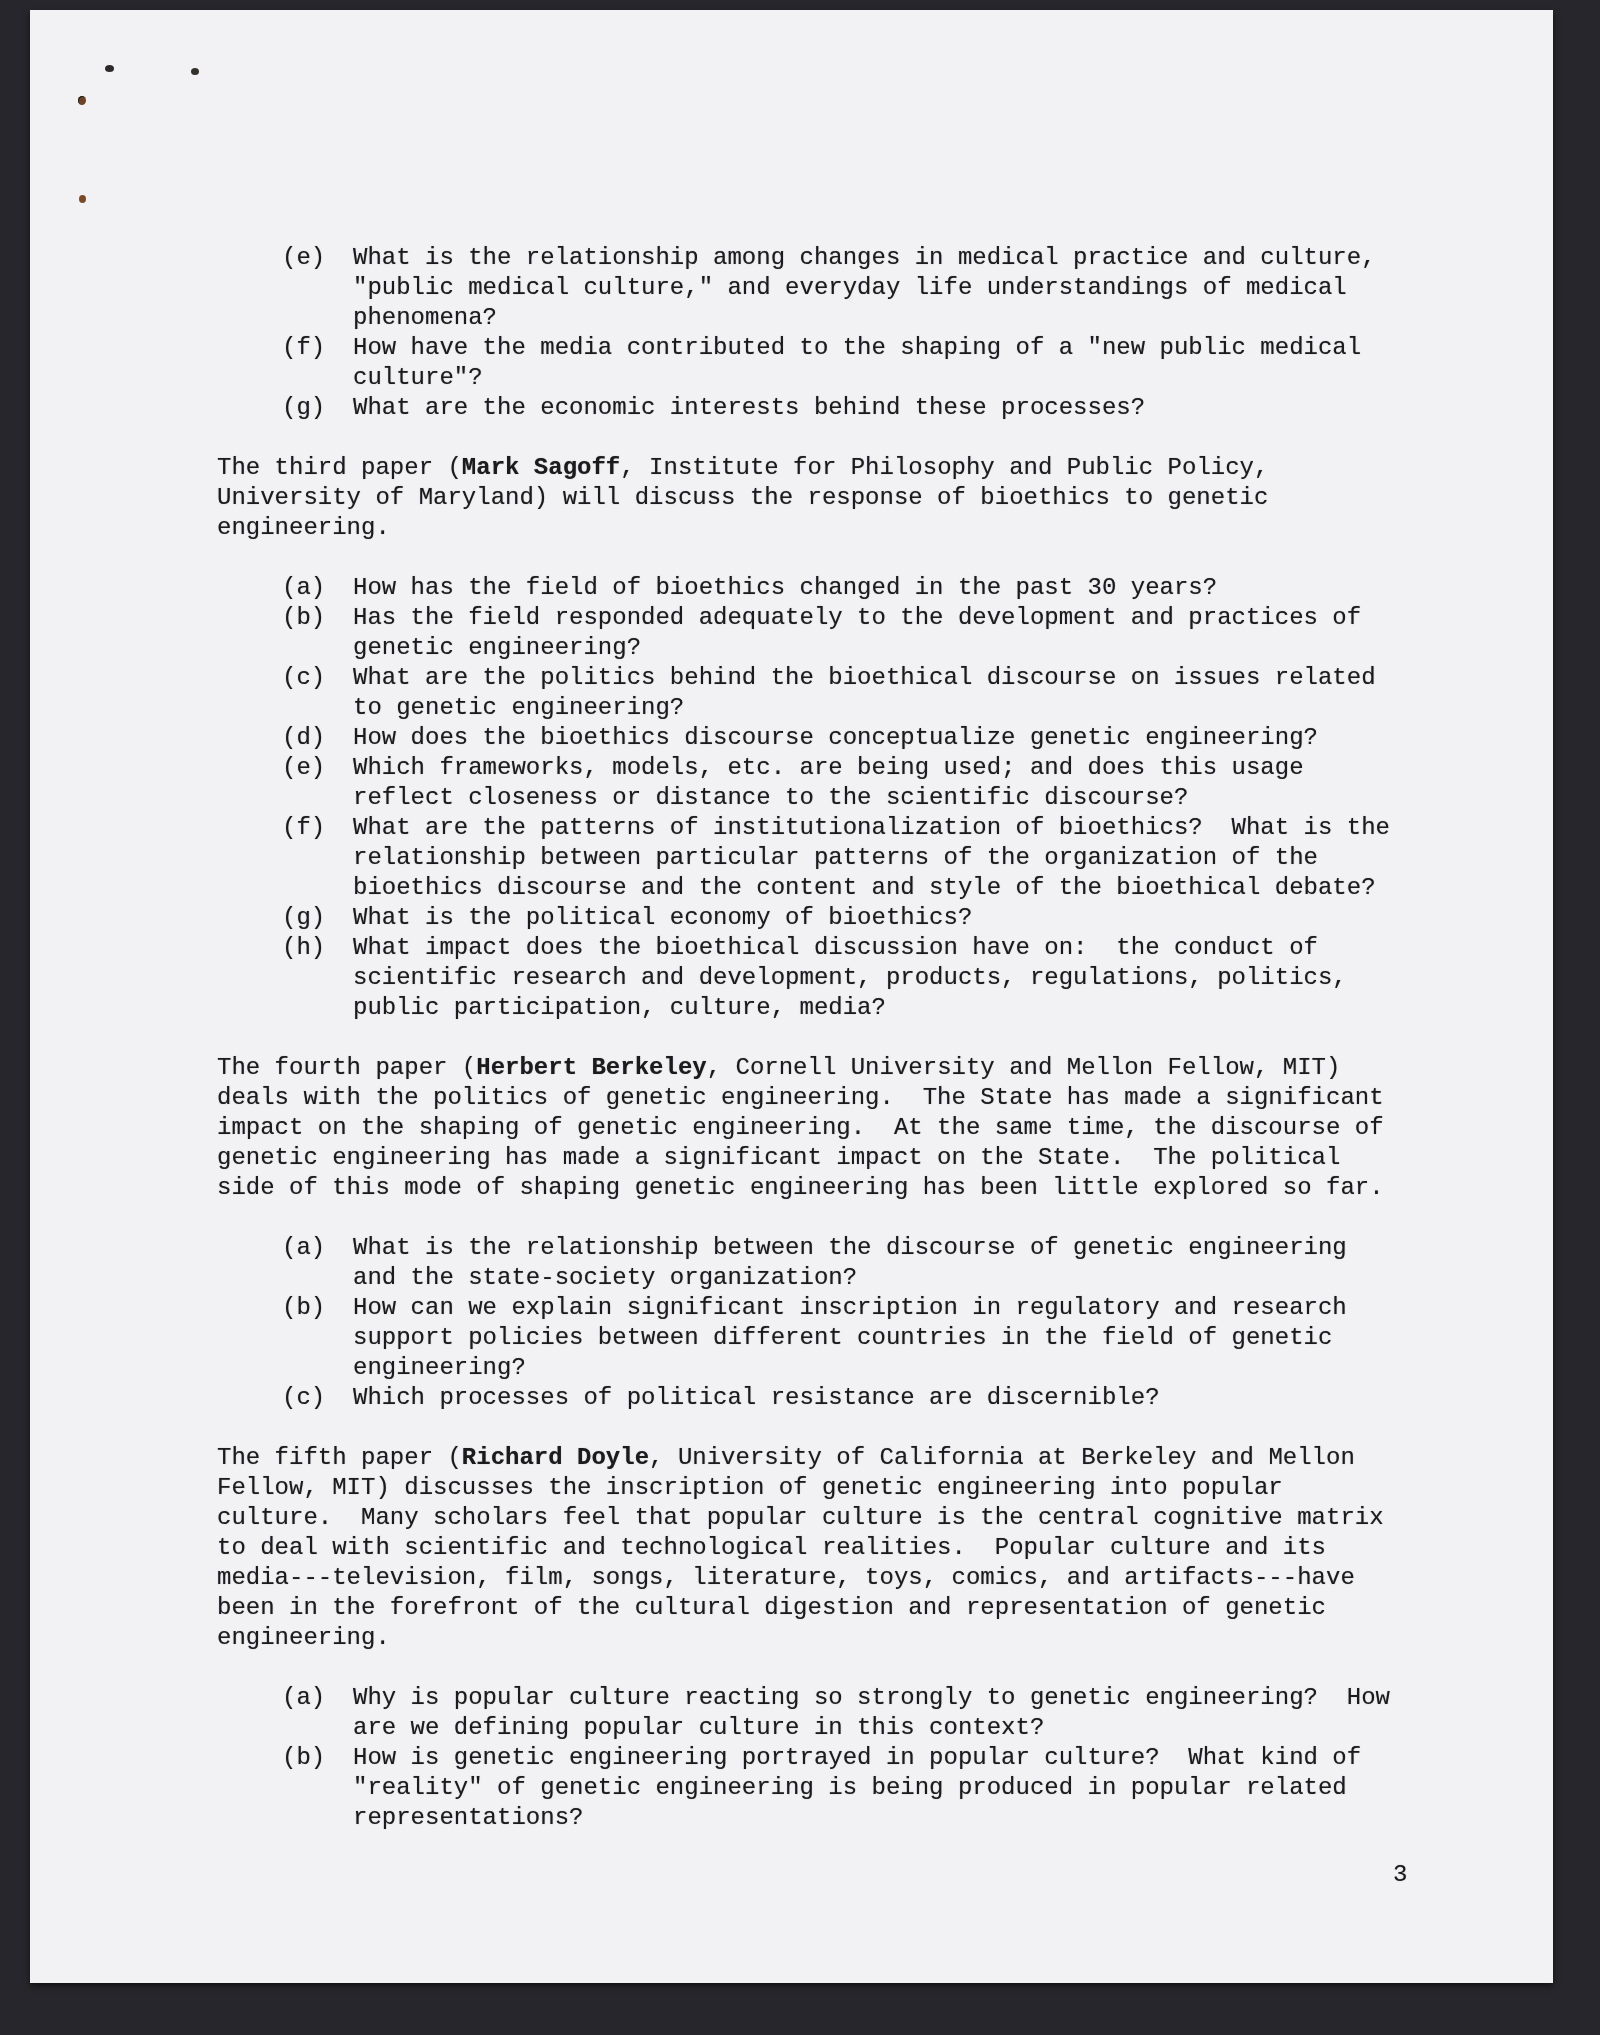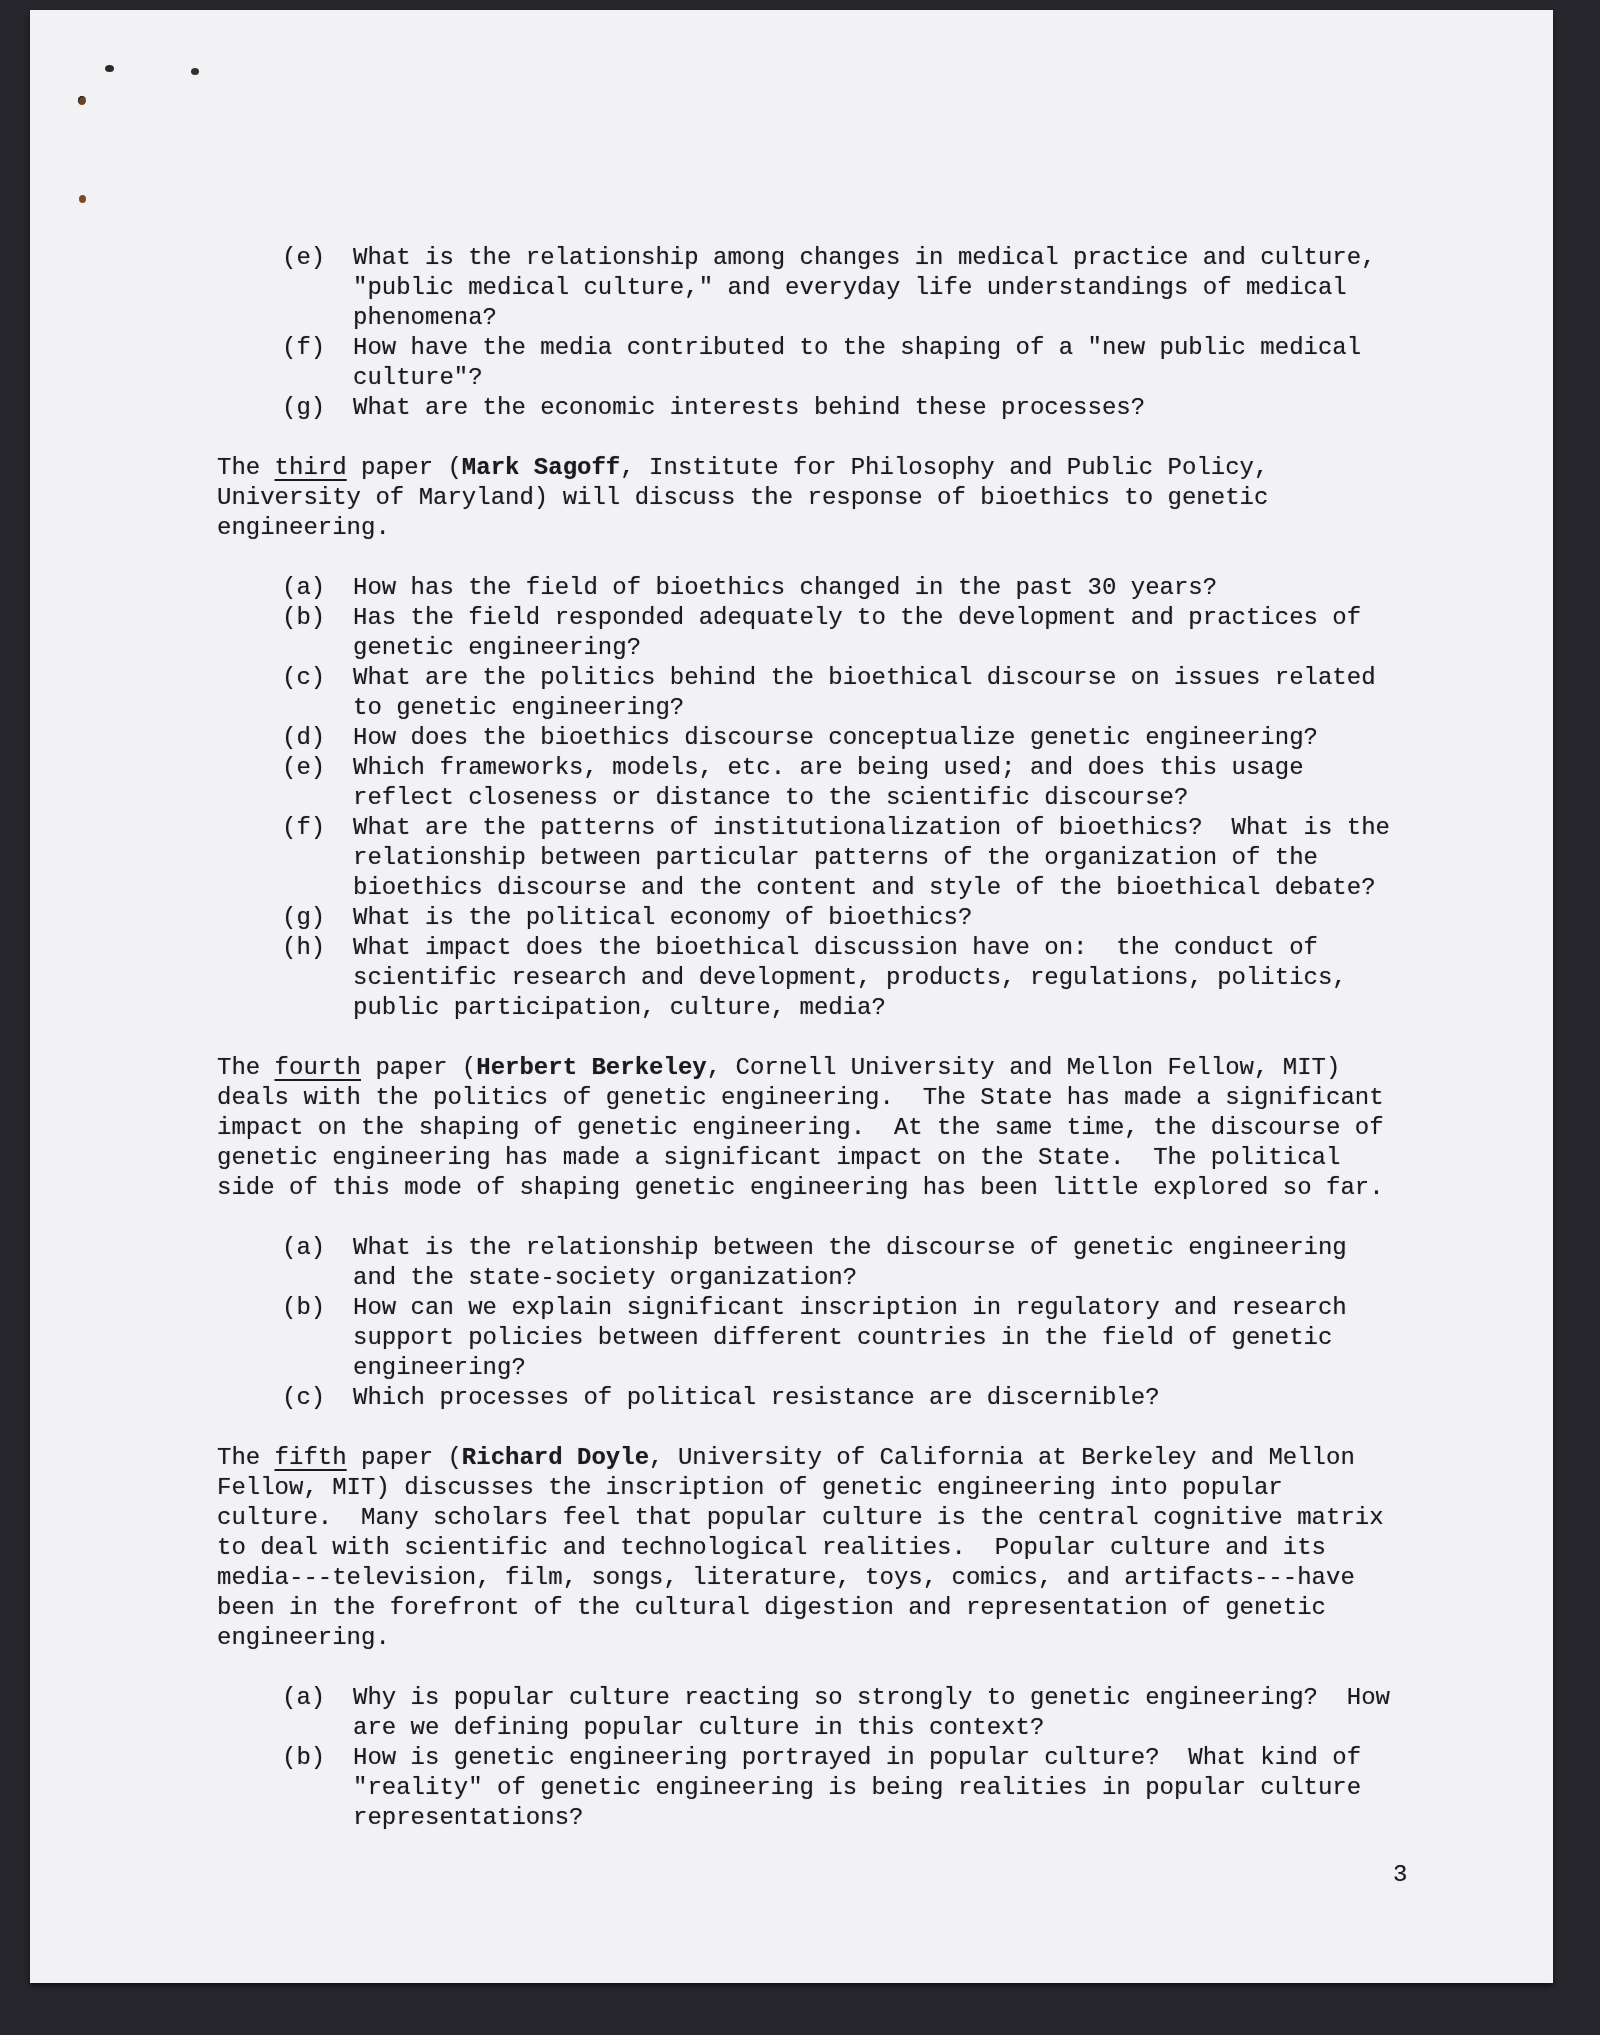"third" .ordinal { text-decoration: underline -> none }
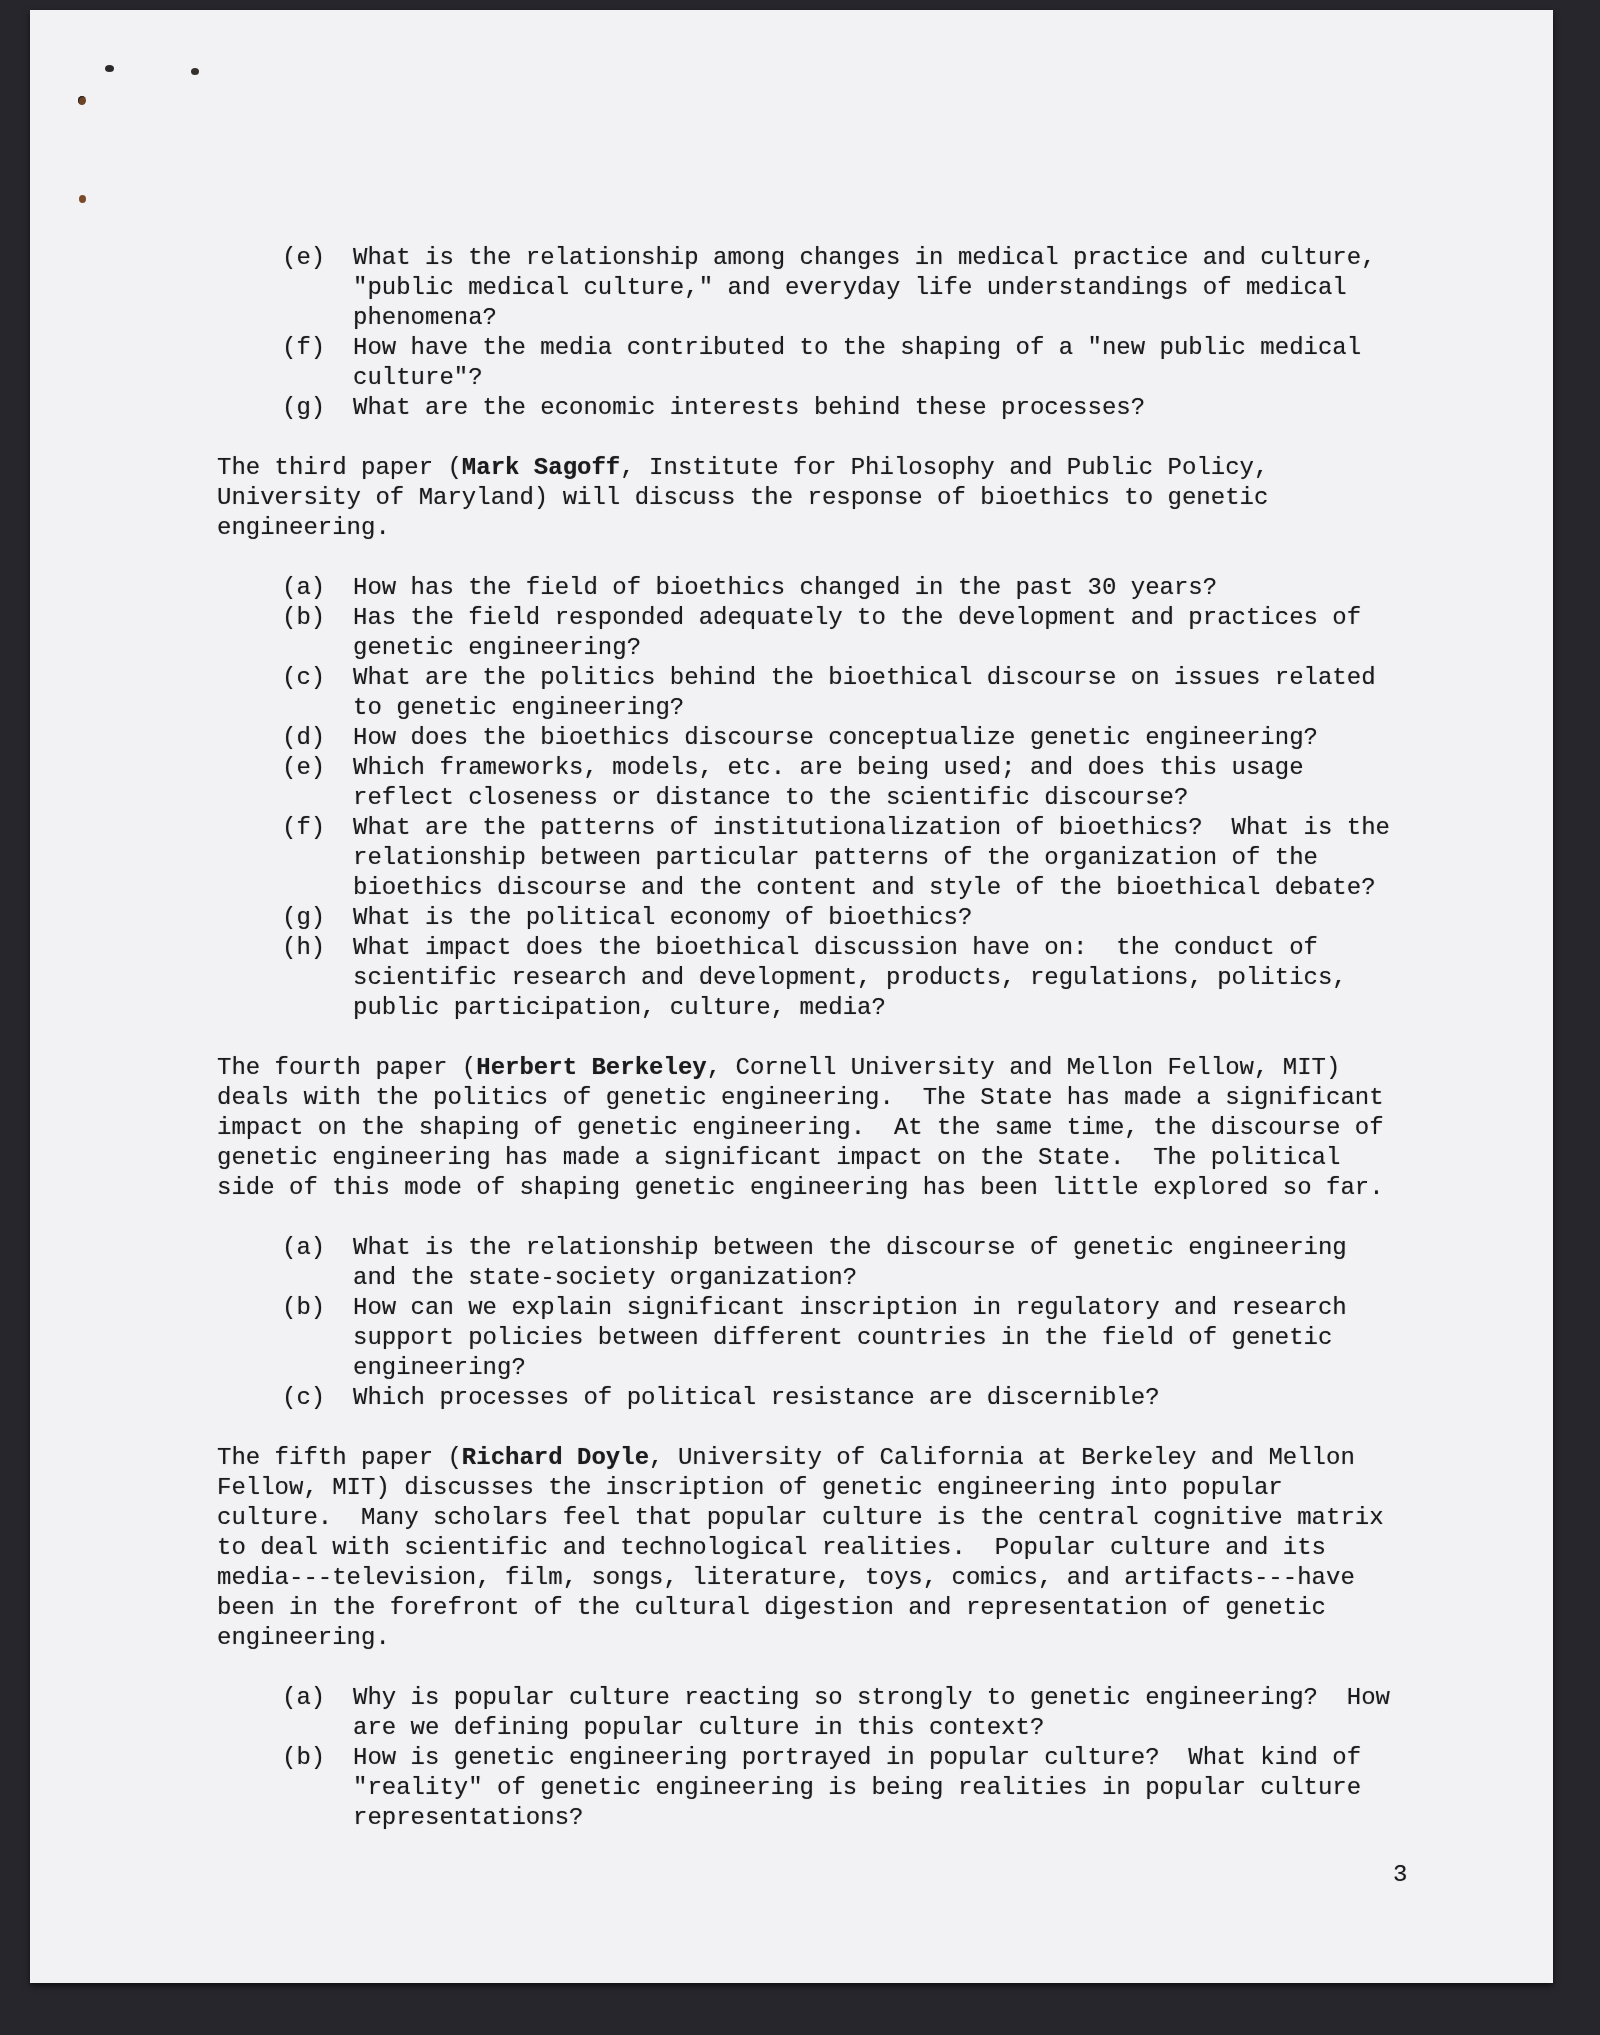"How is genetic engineering portrayed" span.qtext { text: realities in popular culture -> produced in popular related }
